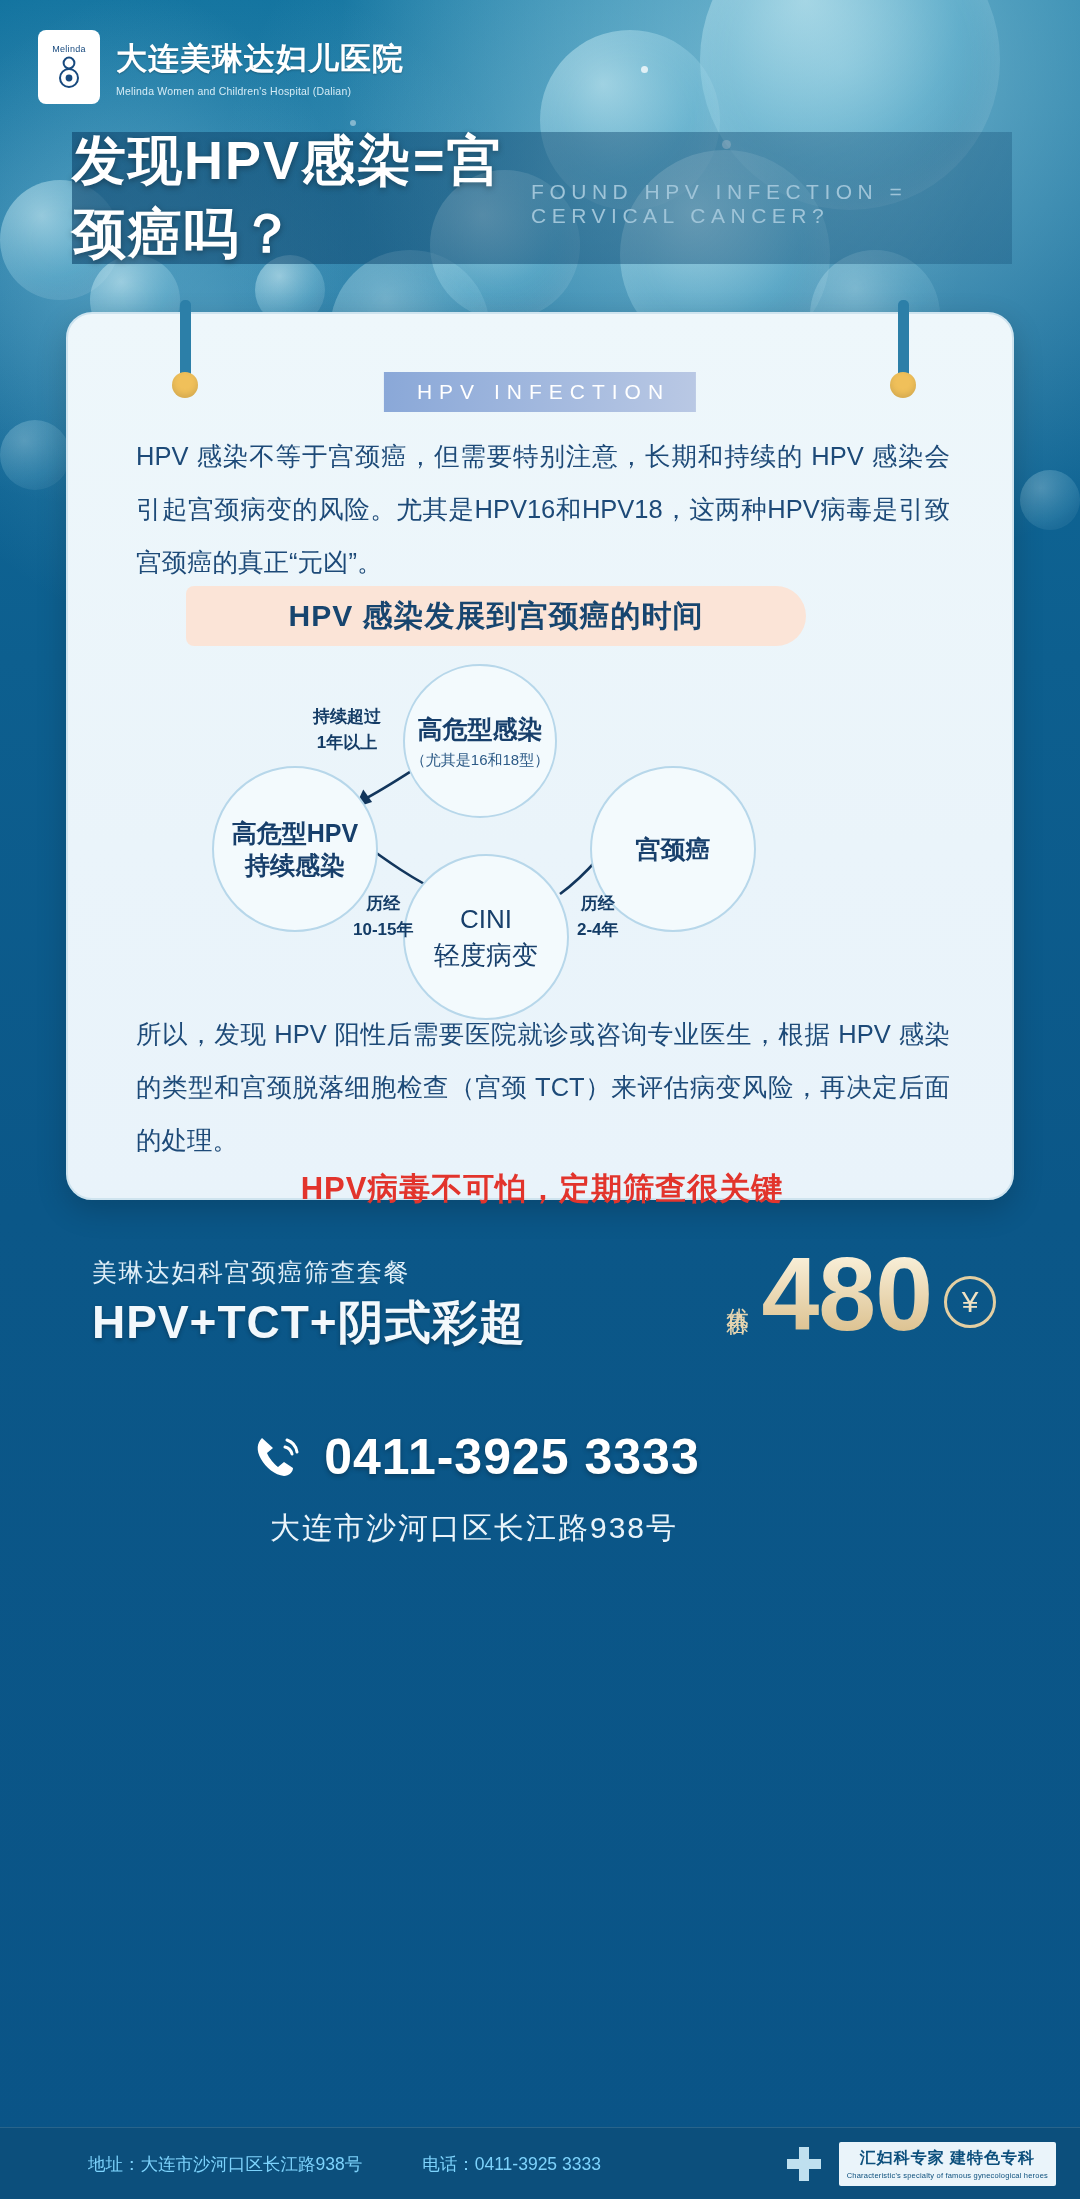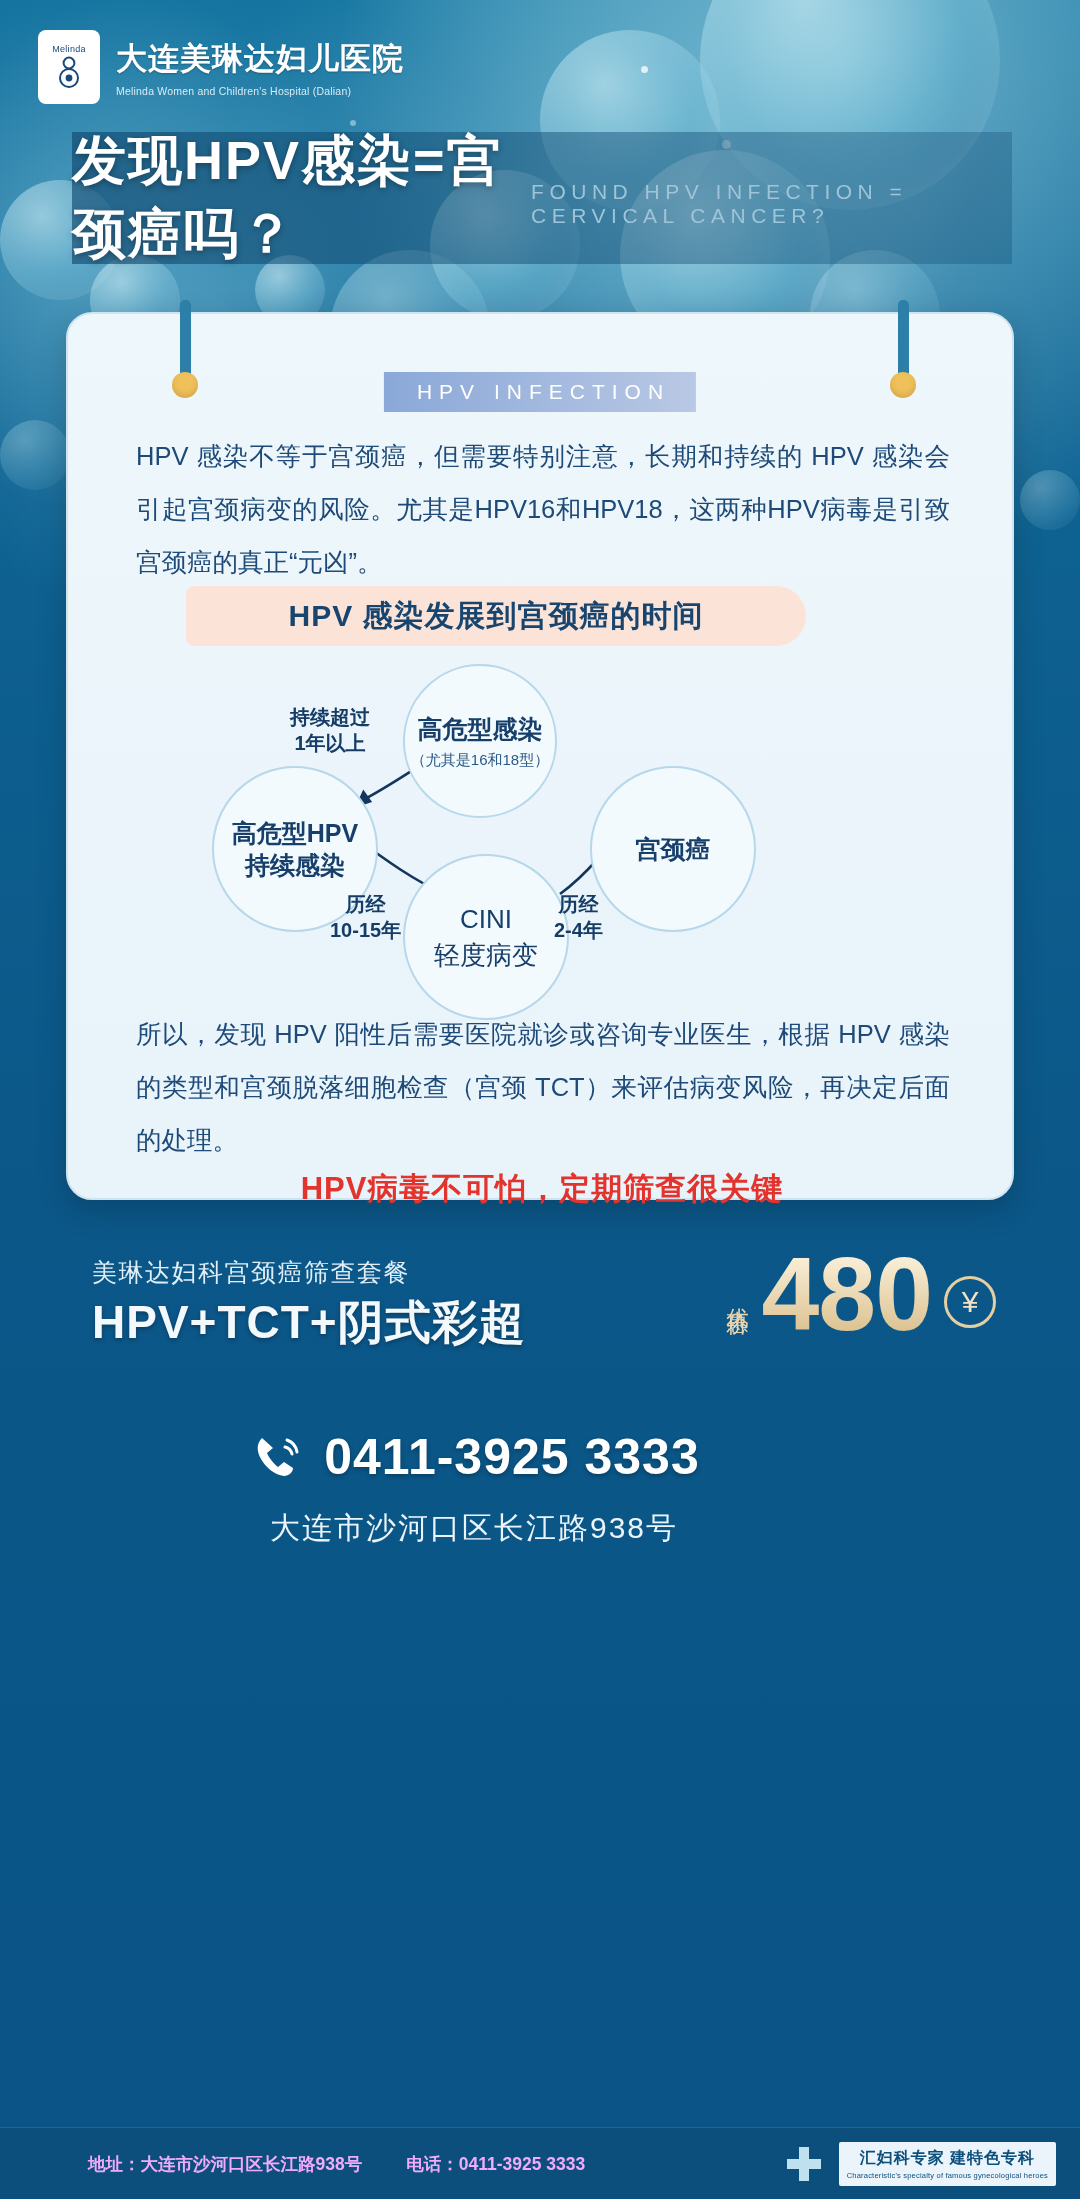"持续超过" .lab { font-size: 20px -> 17px; margin-left: none -> 23px }
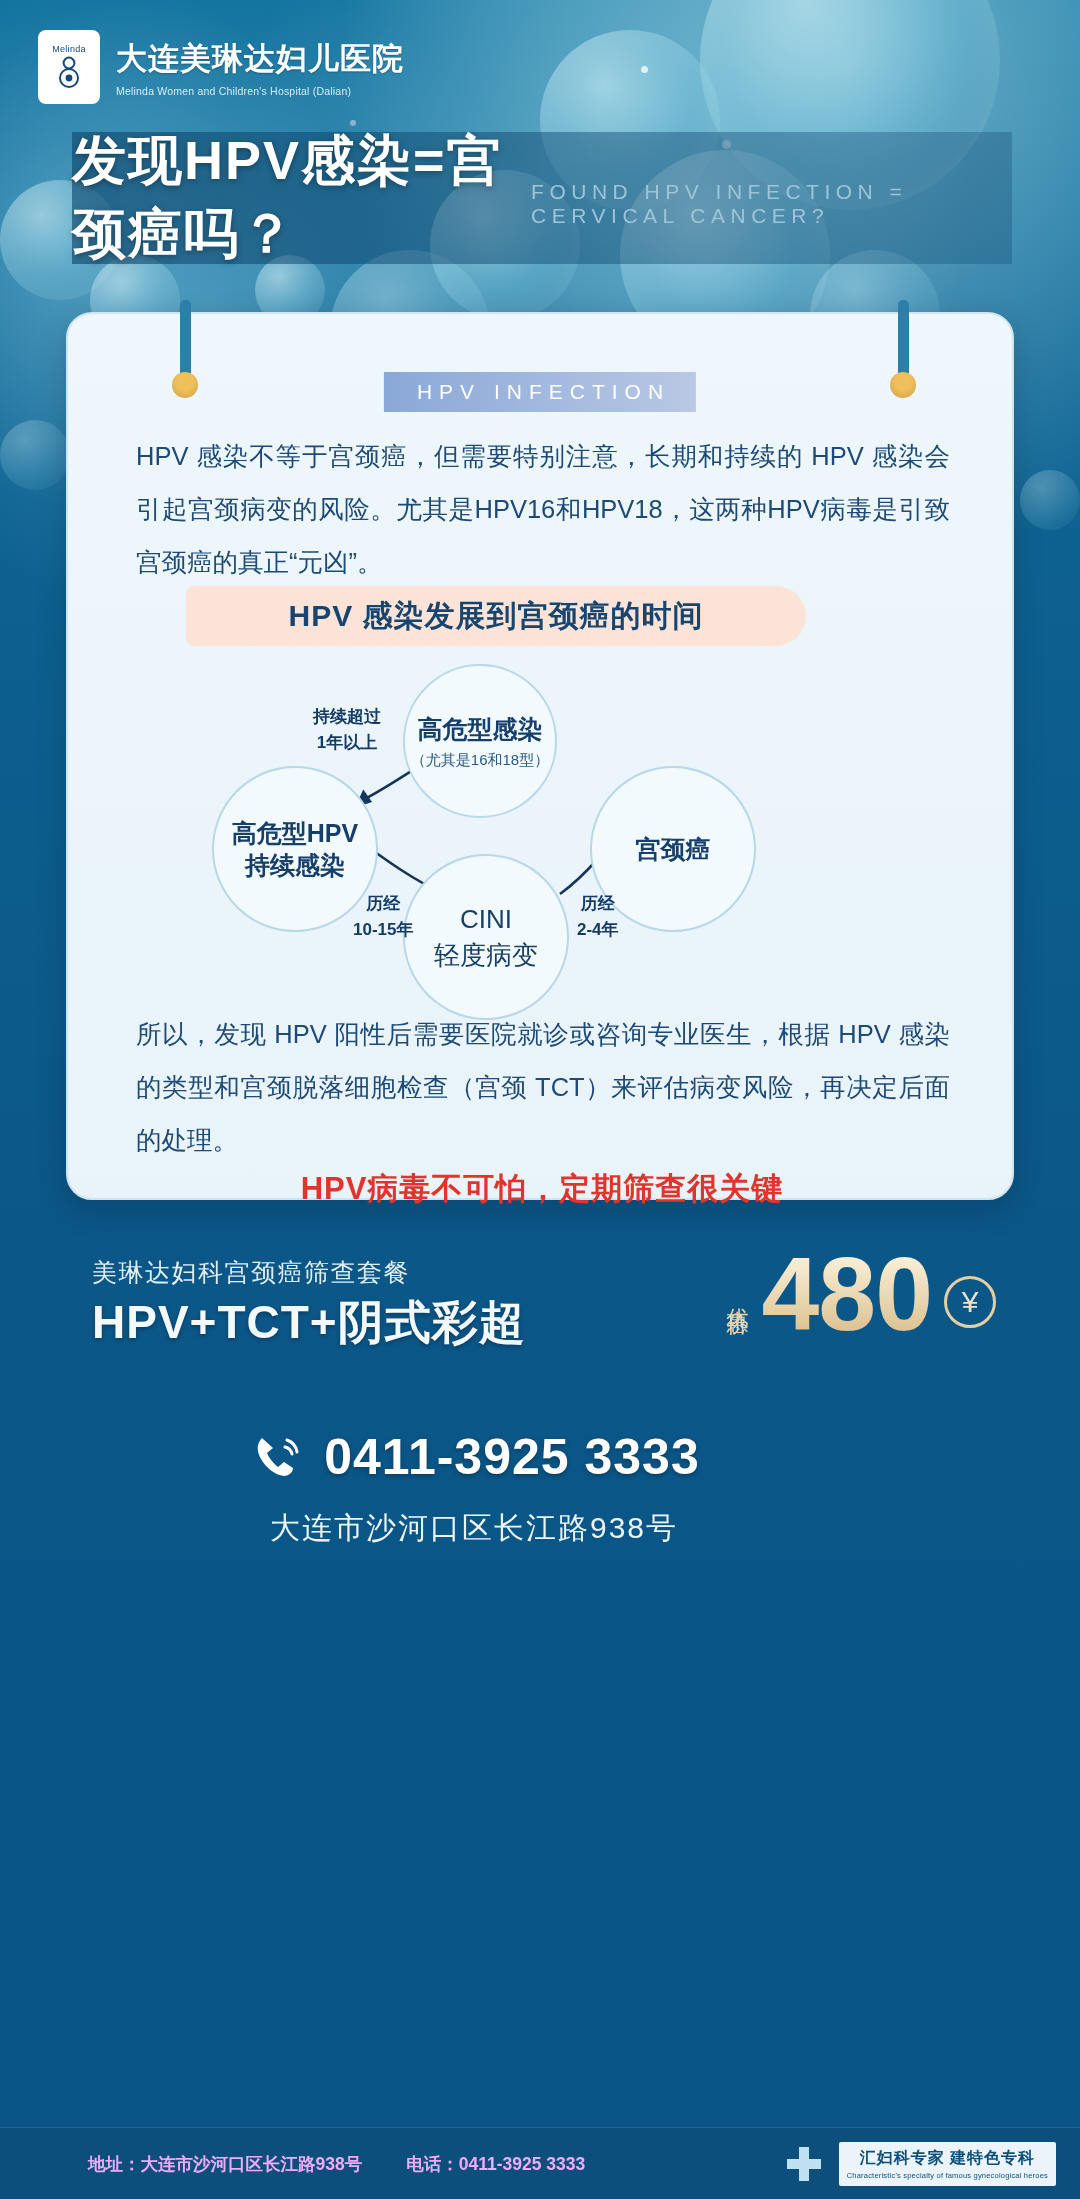"地址：大连市沙河口区长江路938号" .footer-left { color: #f0abfc -> #7dd3fc; font-weight: bold -> none; gap: 44px -> 60px }
